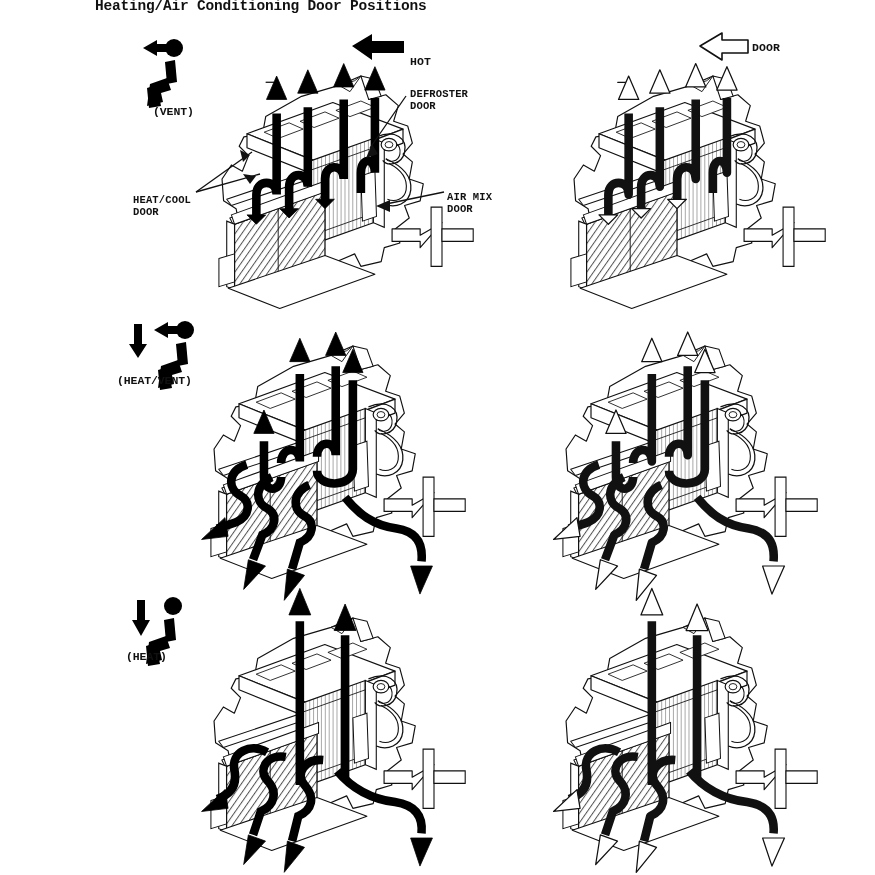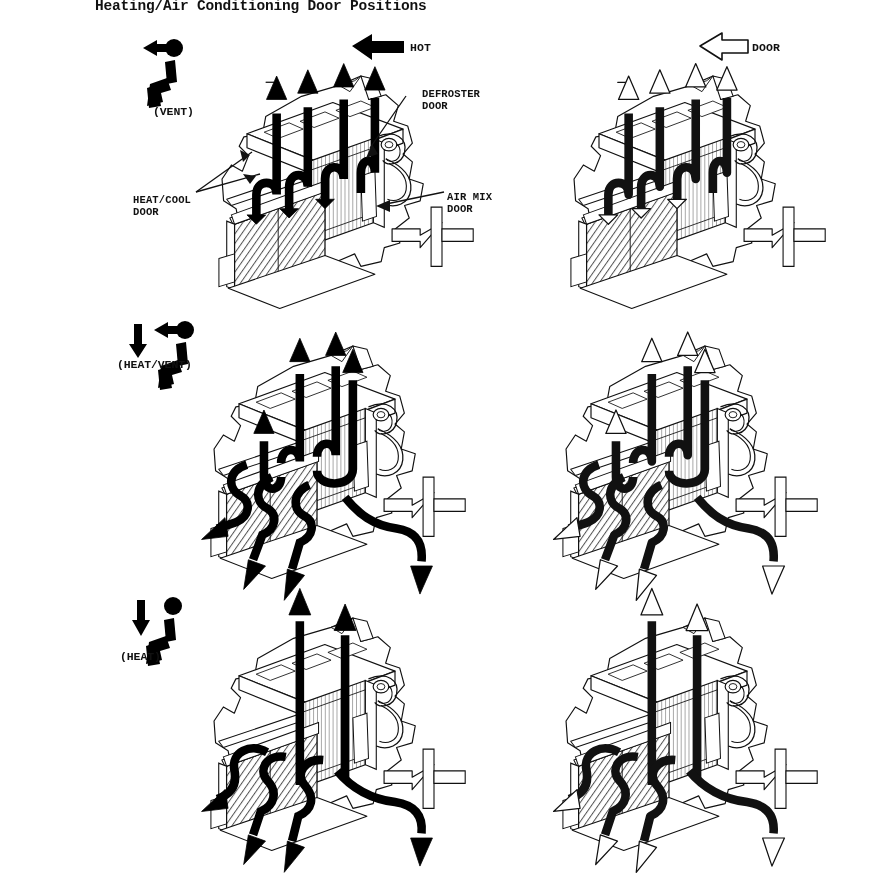"HOT" #hot-label { top: 41px -> 55px }
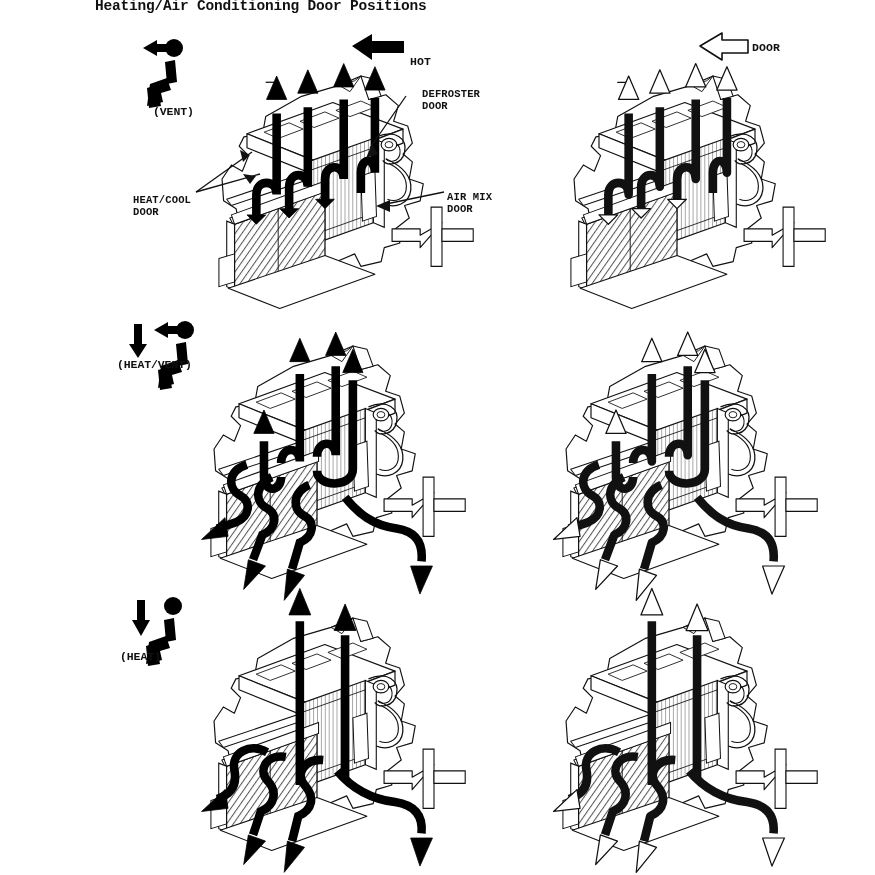"DEFROSTER" #defroster-callout { left: 422px -> 410px }
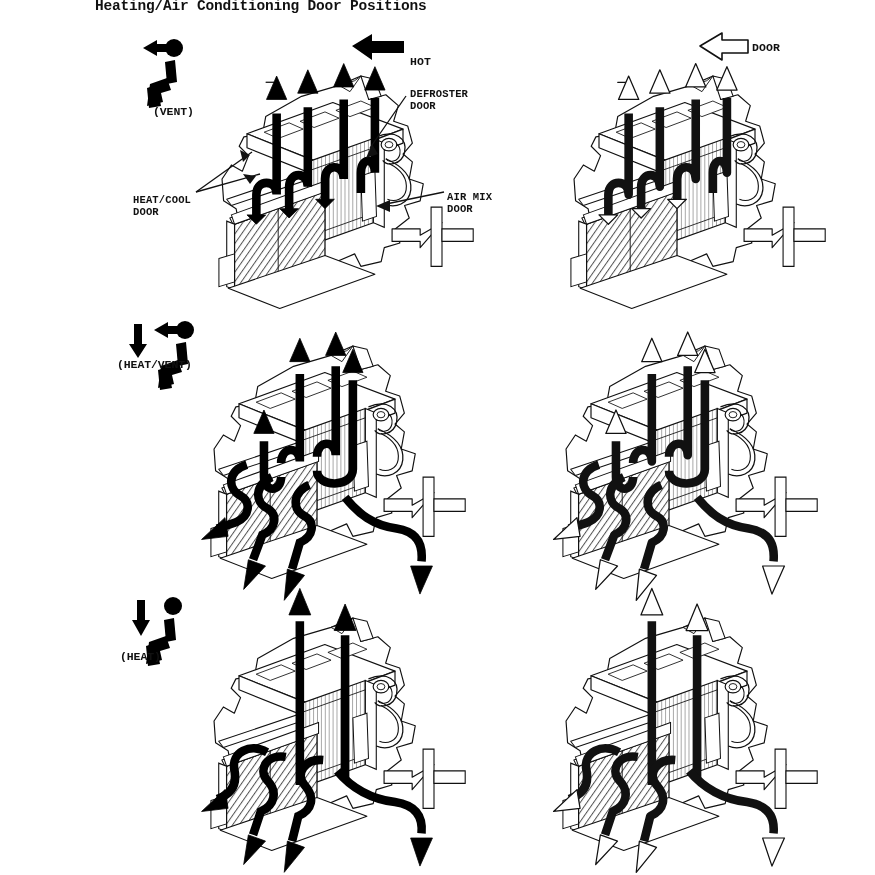"(HEAT/VENT)" #heatvent-label { top: 358px -> 374px }
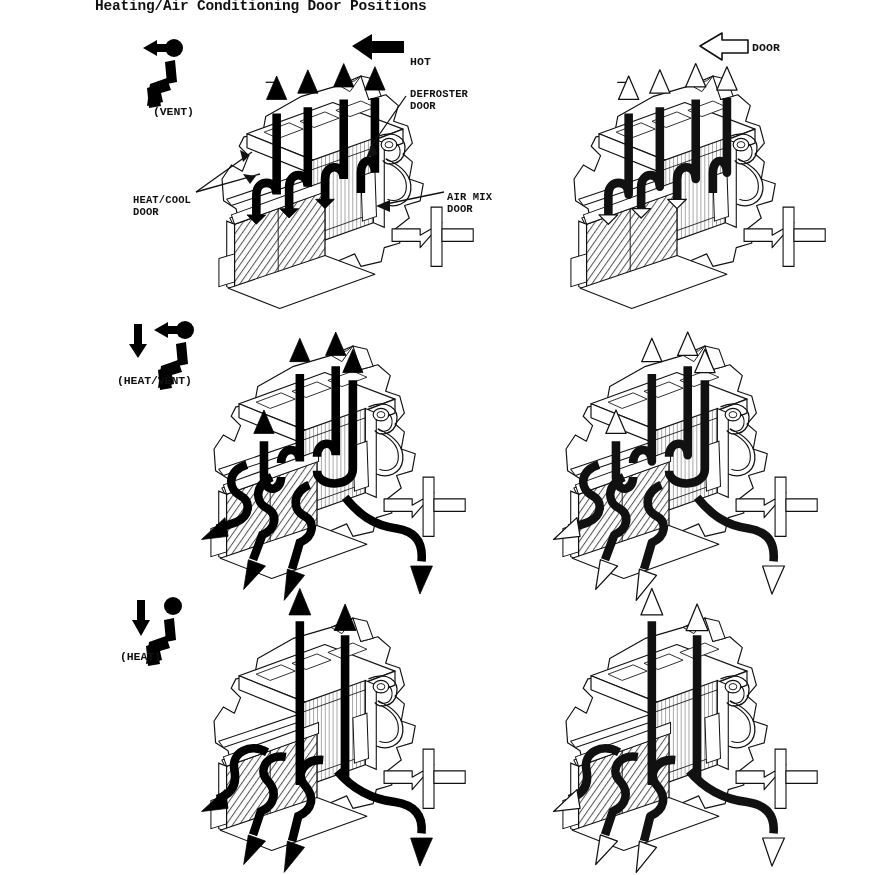"(HEAT)" #heat-label { left: 120px -> 126px }
